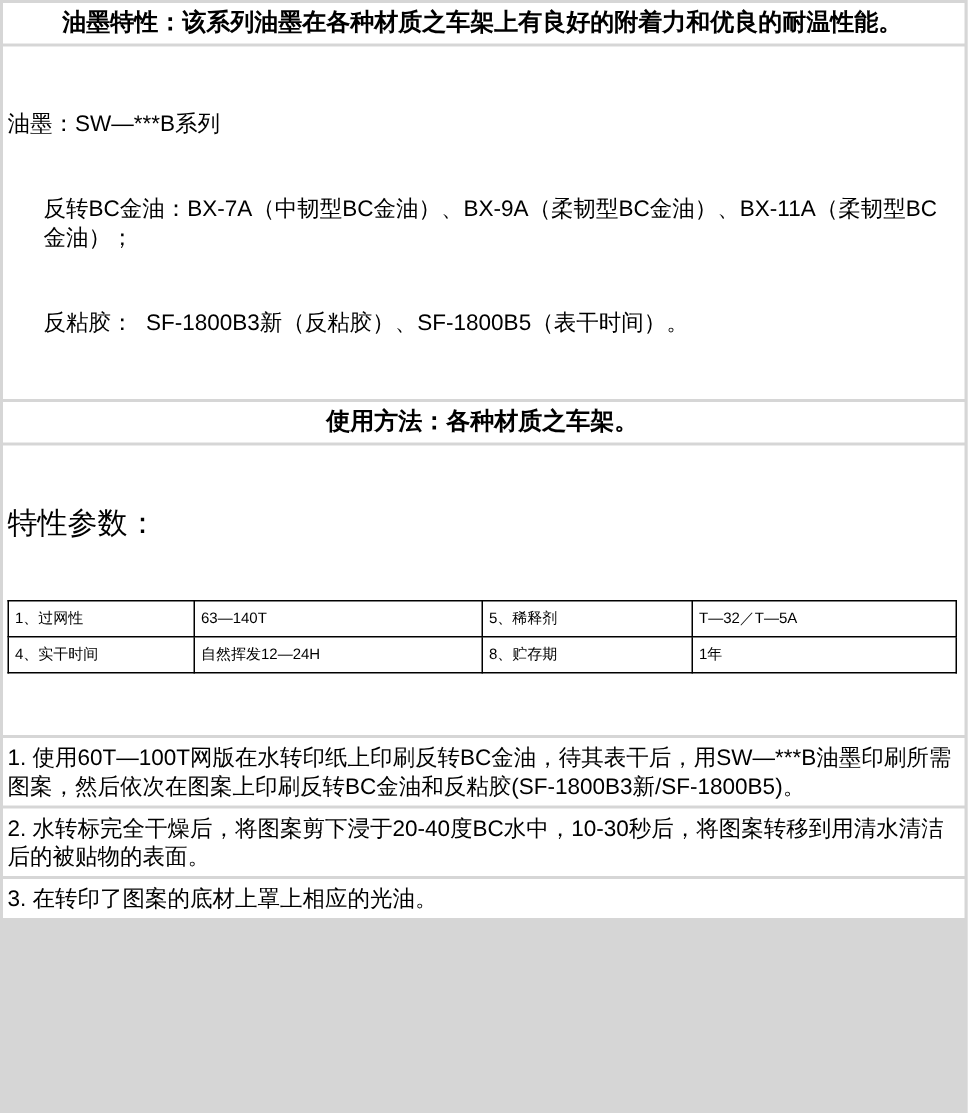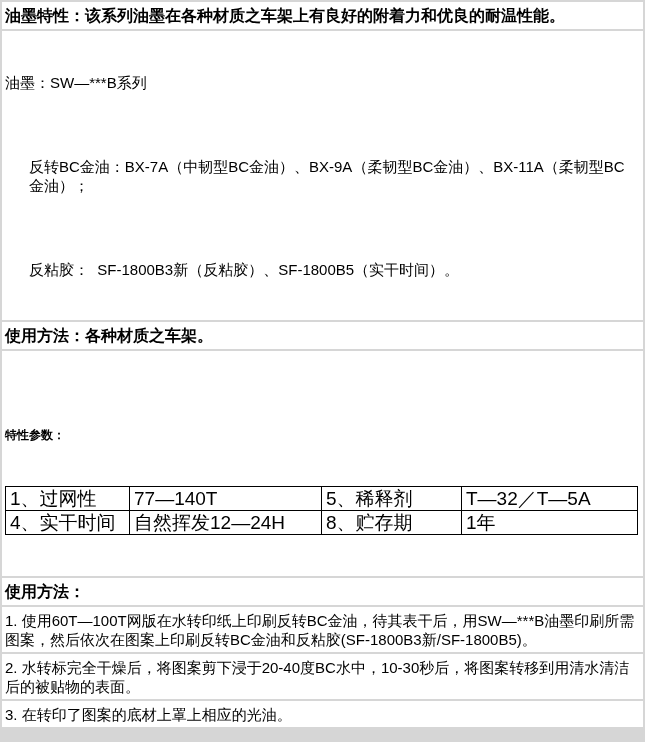"油墨特性：该系列油墨在各种材质之车架上有良好的附着力和优良的耐温性能。" .row.heading { text-align: none -> center }
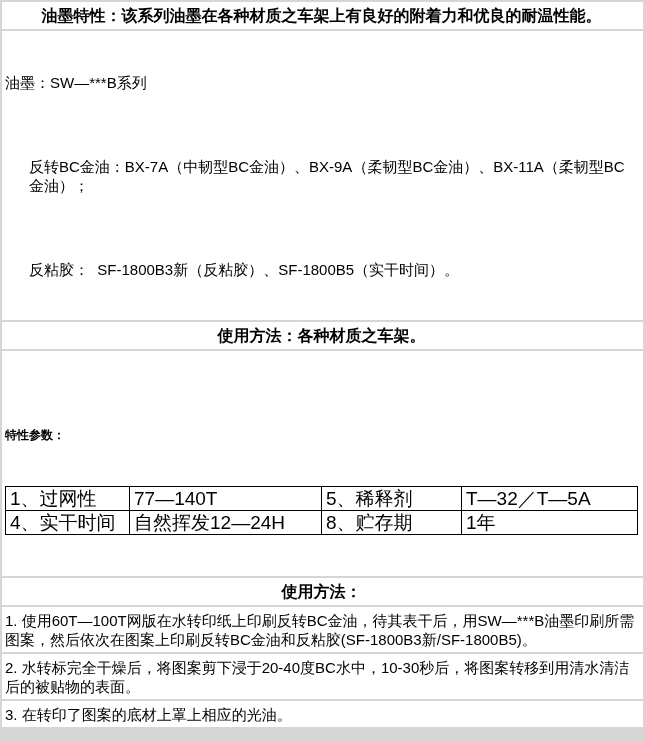"反转BC金油：BX-7A（中韧型BC金油）、BX-9A（柔韧型BC金油）、BX-" .ink-line { margin-top: 27px -> none }
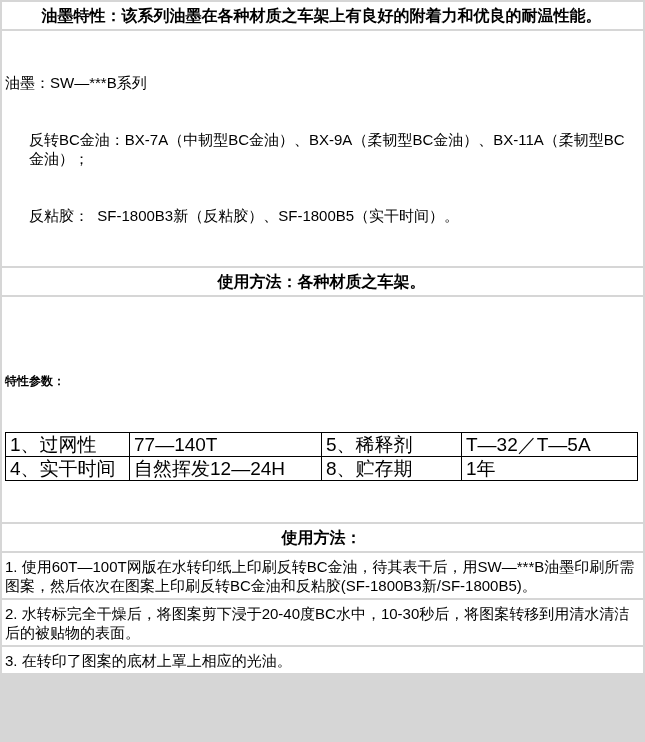"反粘胶： SF-1800B3新（反粘胶）、SF-1800B5（实干时间）。" div.ink-line { text: 实 -> 表 }
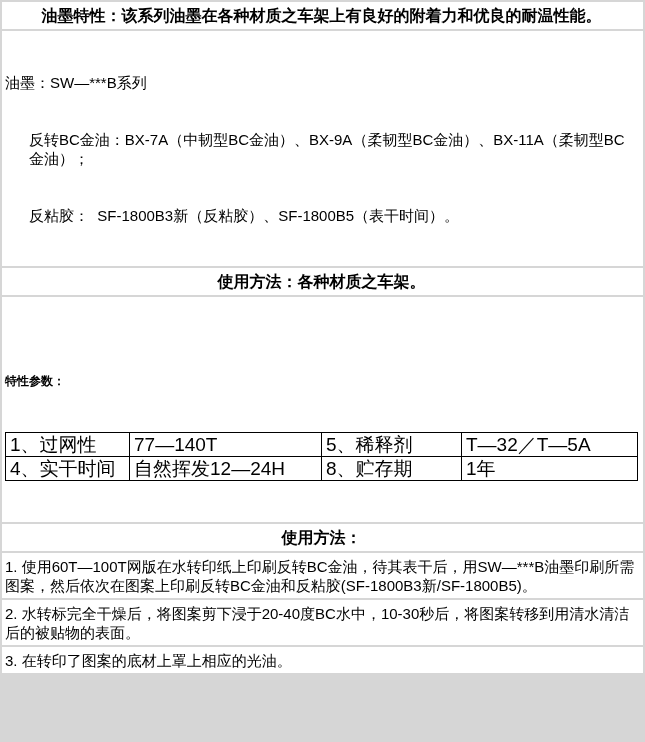"特性参数：" .params-heading { font-size: 12px -> 20px; font-weight: bold -> normal; margin-top: 32px -> none }
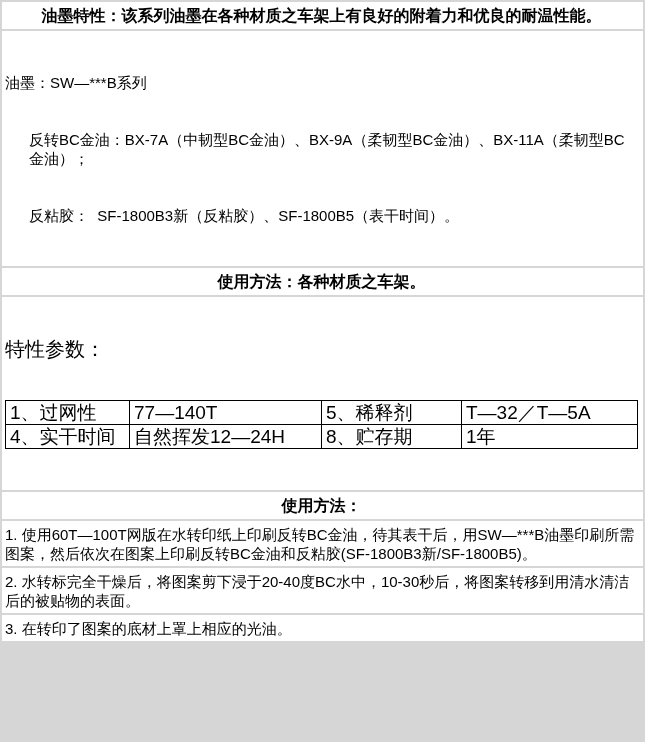"1、过网性" table.params td { font-size: 19px -> 10px }
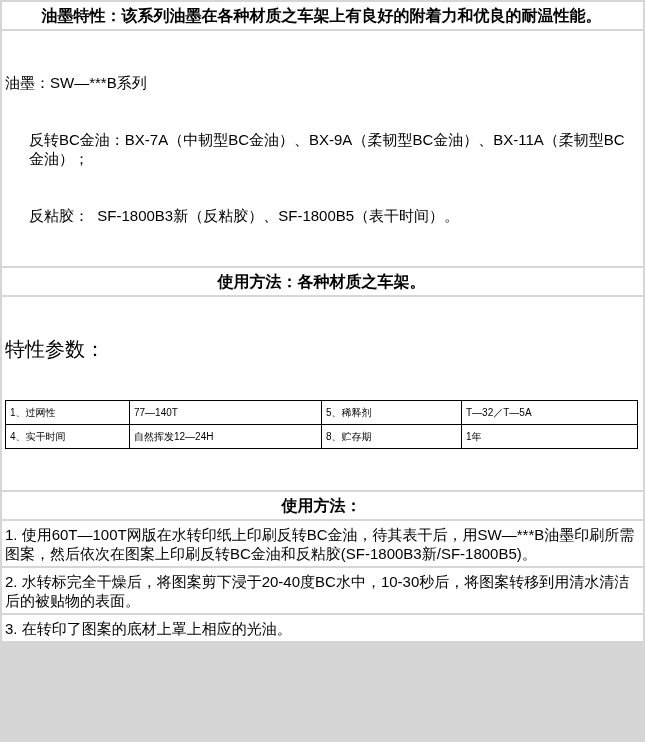"77—140T" td { text: 77 -> 63 }
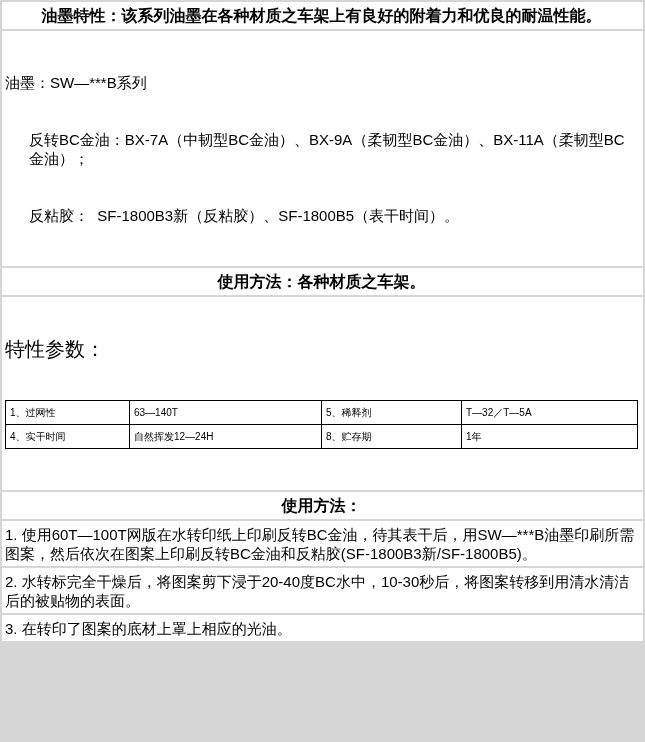"使用方法：" div.row { html: <div>使用方法：</div> -> none }
